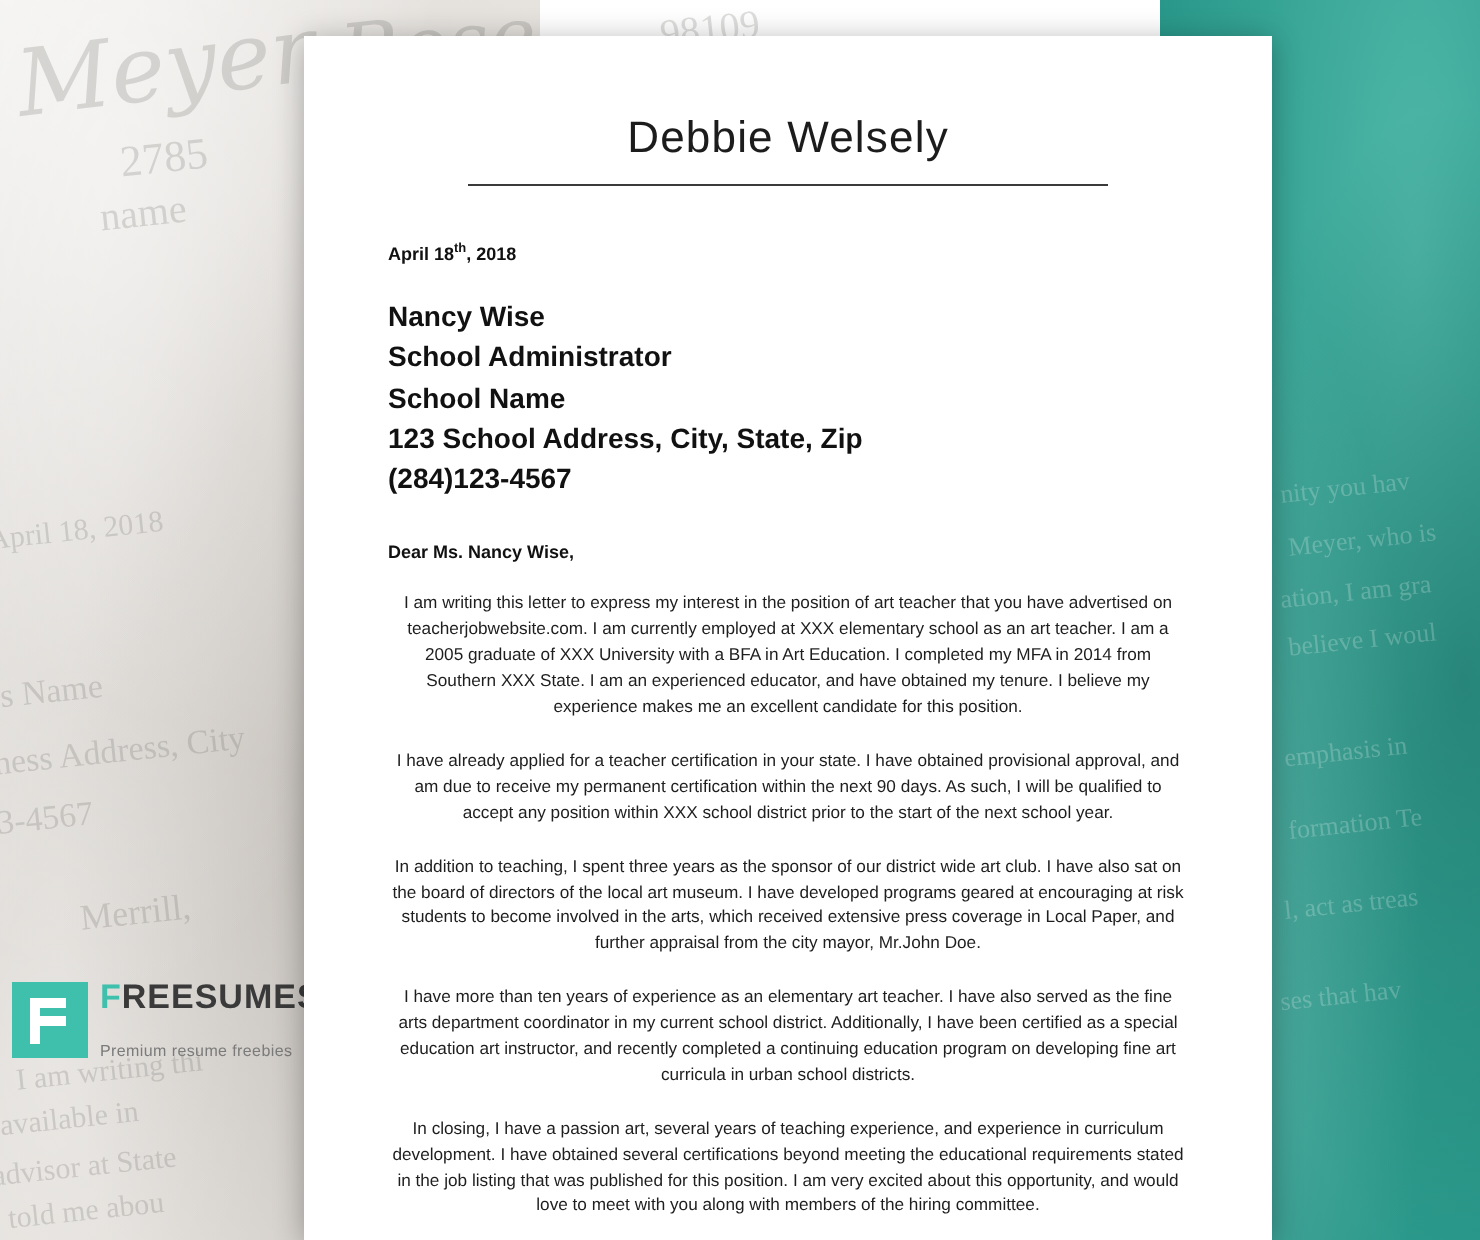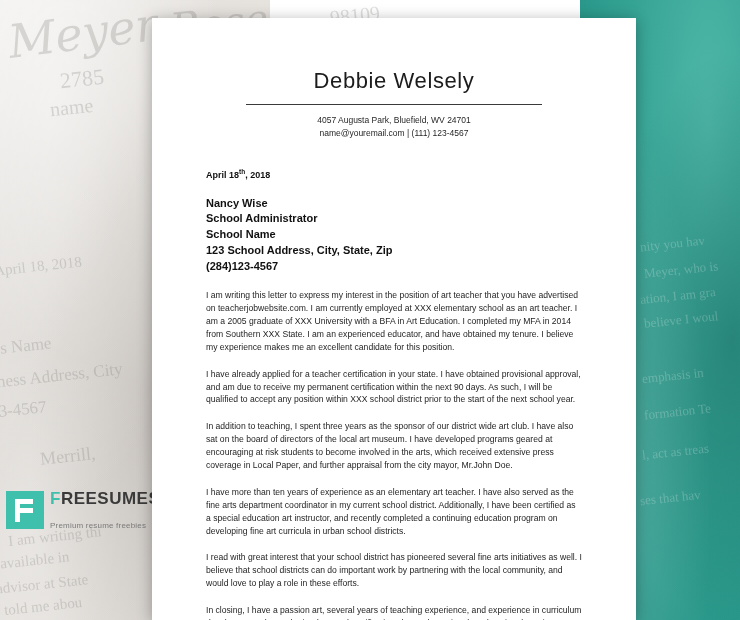"Debbie Welsely" .page { padding: 12px -> 0 }
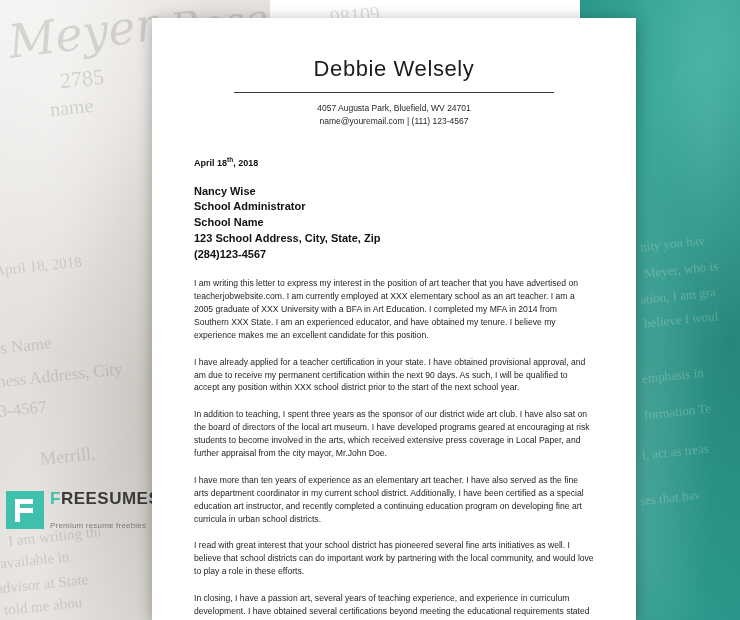"4057 Augusta Park, Bluefield, WV" div.contact { html: <div> <div>4057 Augusta Park, Bluefield, WV 24701</div> <div>name@youremail.com | (111) 123-4567</div> </div> -> none }
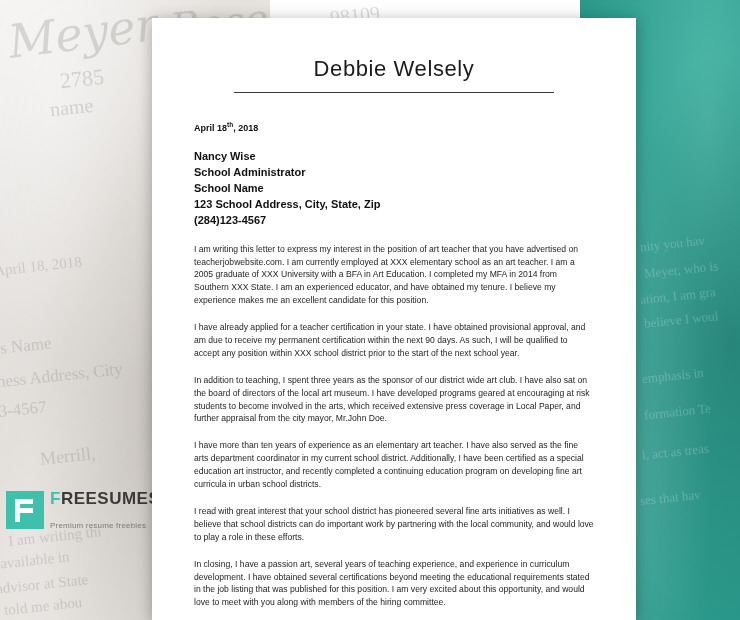"Nancy Wise" .recipient { font-size: 11px -> 14px }
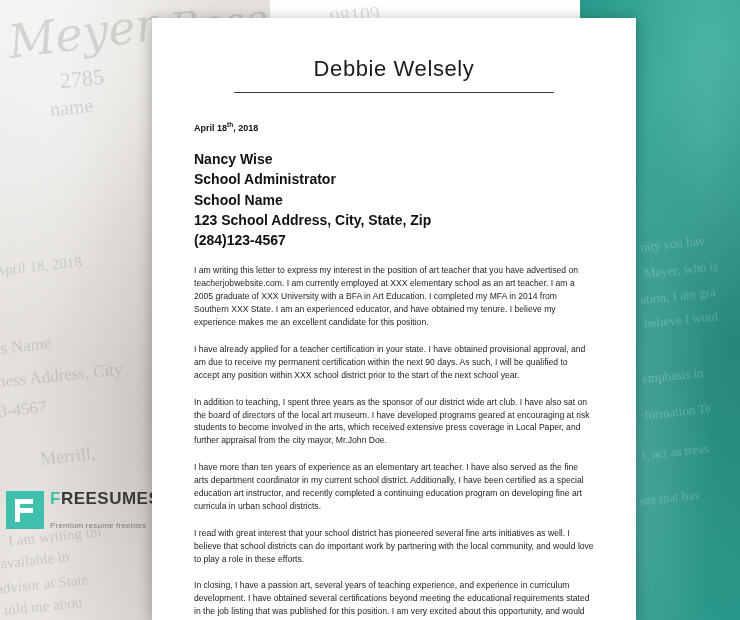"Dear Ms. Nancy Wise," div.salutation { html: none -> <div>Dear Ms. Nancy Wise,</div> }
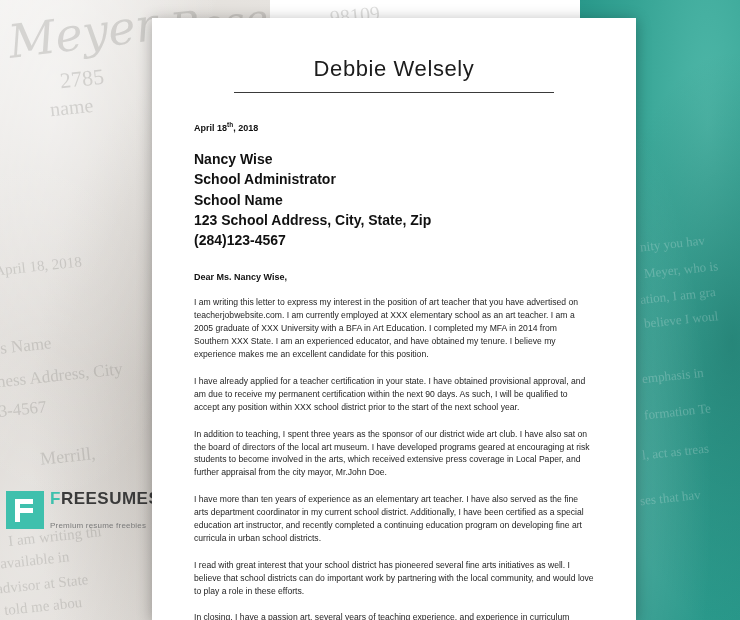"I am writing this letter" .body p { text-align: left -> center }
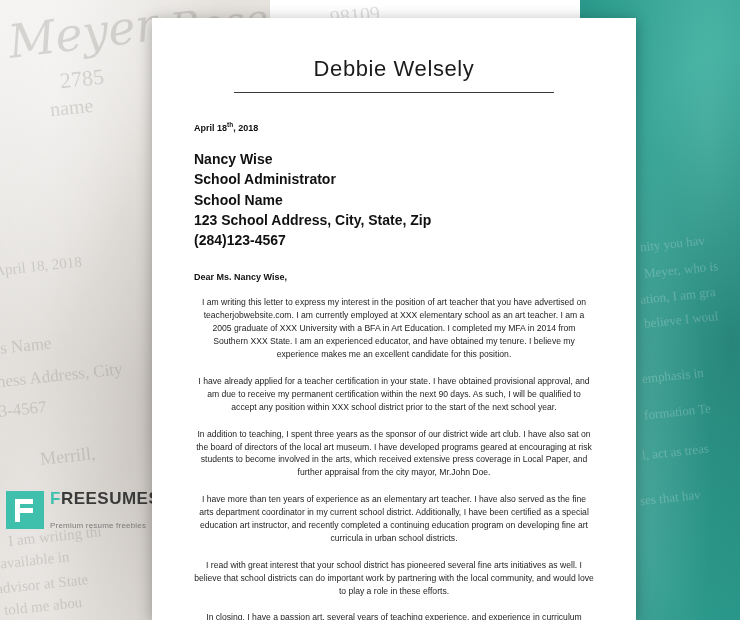"I read with great interest" p { html: <p>I read with great interest that your school district has pioneered several fine arts initiatives as well. I believe that school districts can do important work by partnering with the local community, and would love to play a role in these efforts.</p> -> none }
